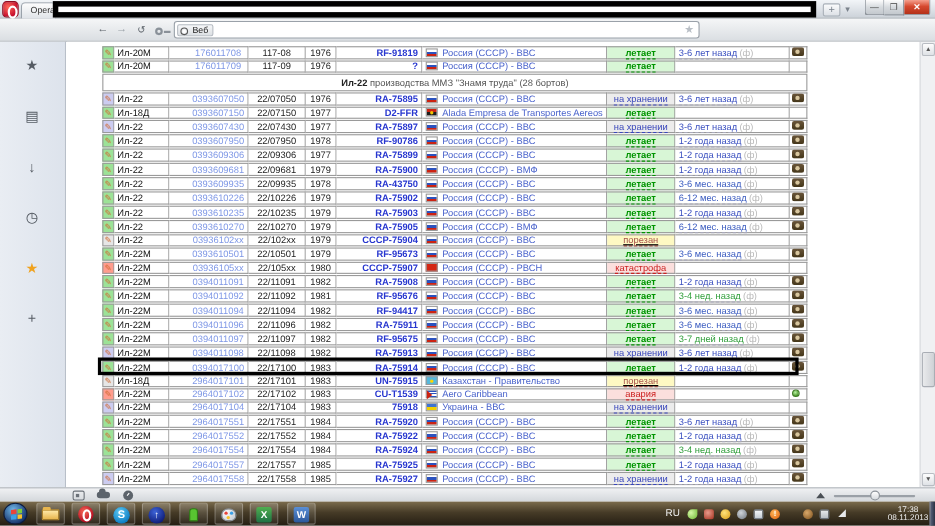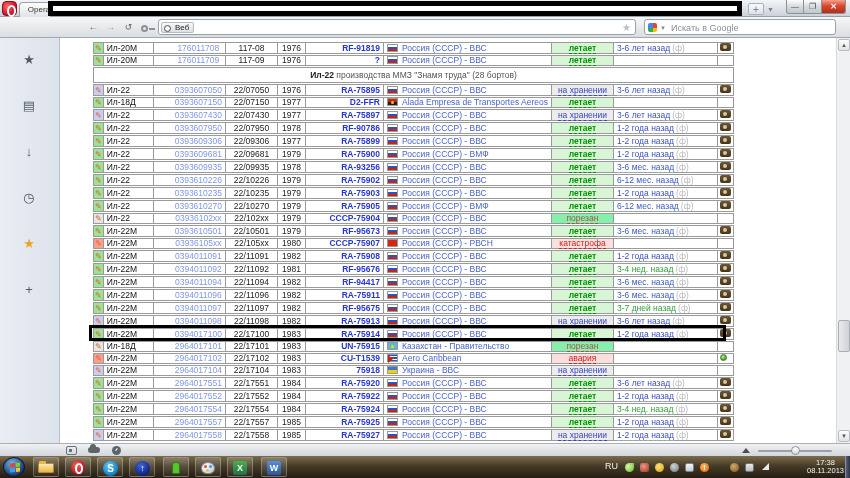"Искать в Google" div.searchbar { html: <div> <div> <i></i> <i></i> <i></i> <i></i> </div> <div>▼</div> <div>Искать в Google</div> </div> -> none }
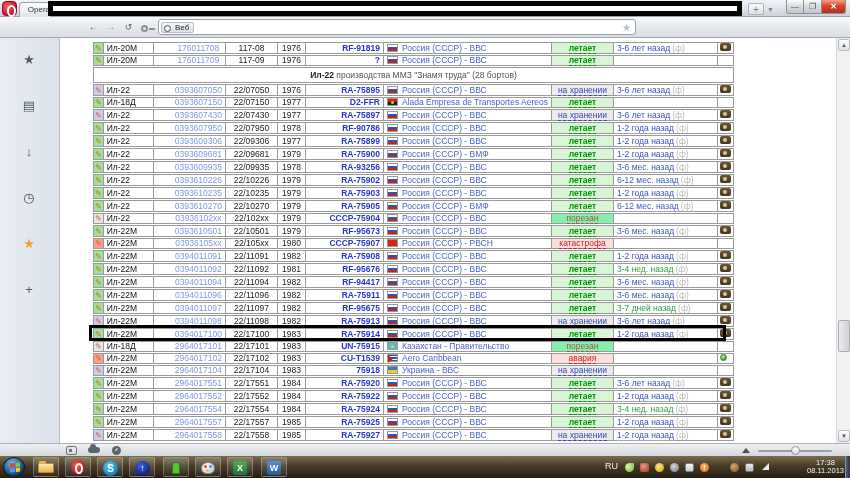"RA-93256" a.reg-link { text: RA-93256 -> RA-43750 }
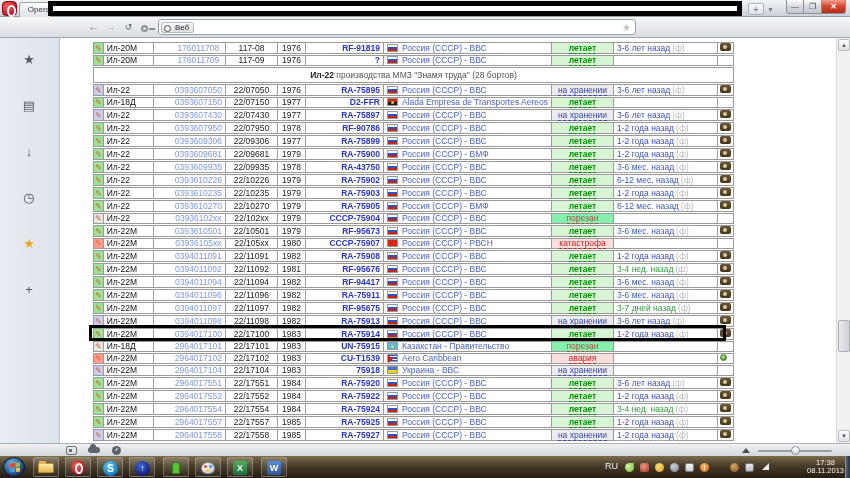"порезан" td.bg-scrap { background: #86efac -> #fef9c3; text-decoration: none -> underline }
